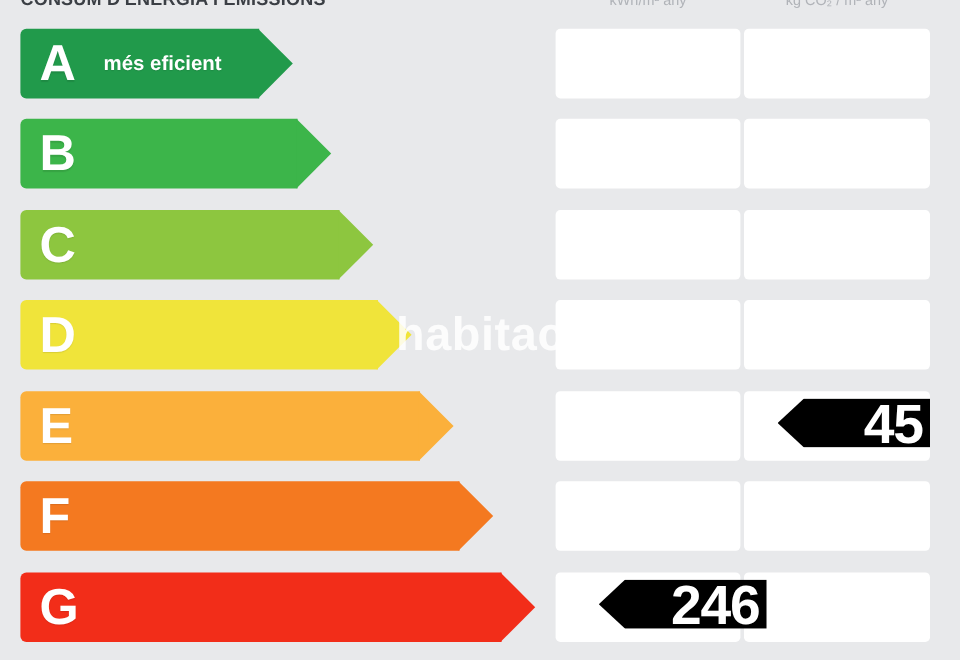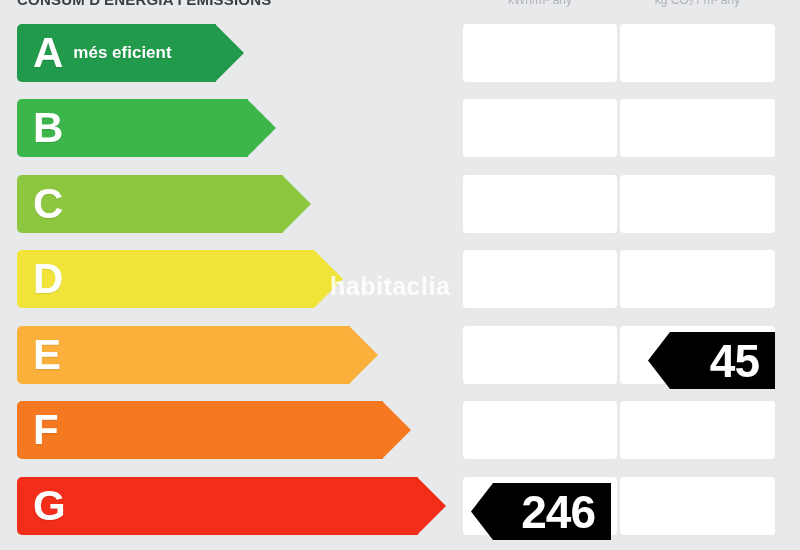"més eficient" .band-note { margin-left: 10px -> 23px }
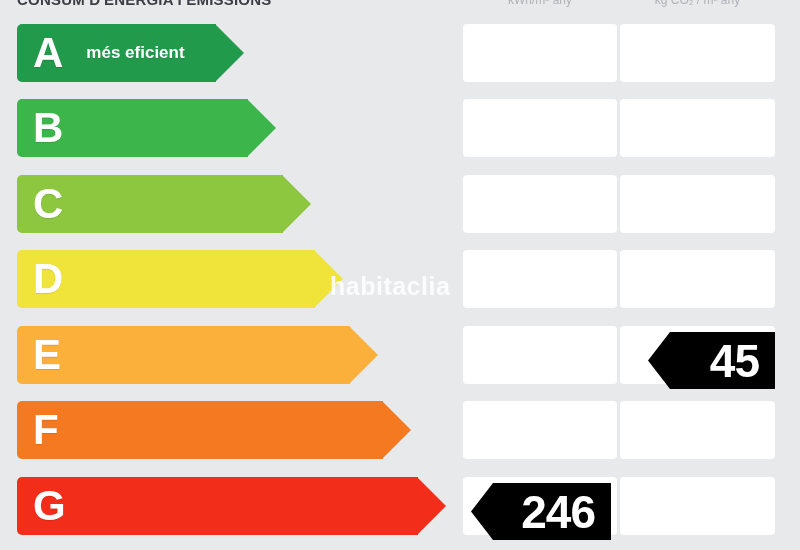"habitaclia" .watermark { font-size: 25px -> 39px; top: 272px -> 258px }
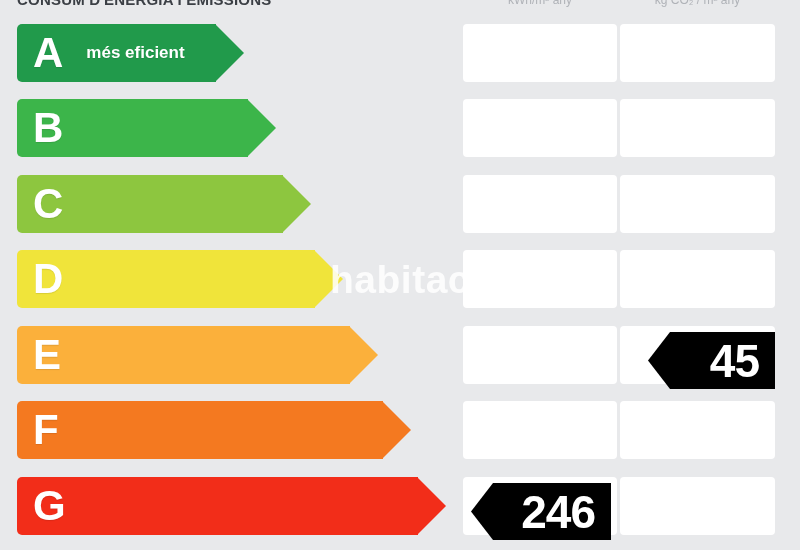"45" .badge { height: 57px -> 41px; padding-right: 16px -> 6px }
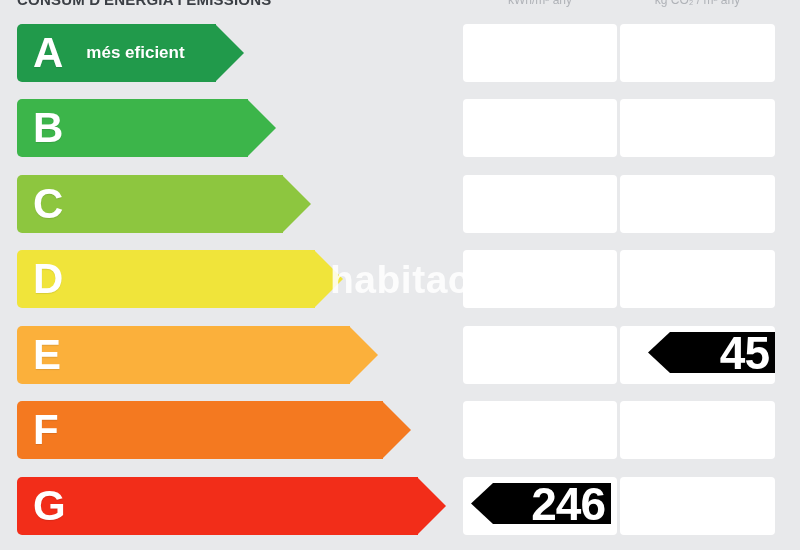"246" #badge-energy { left: 471px -> 499px }
